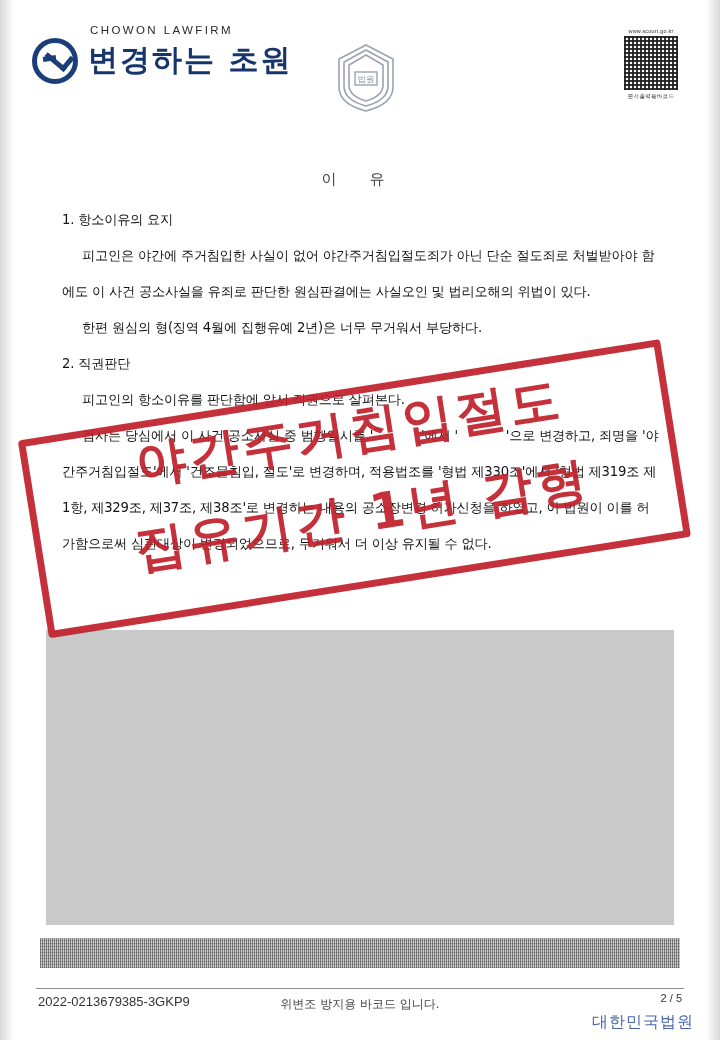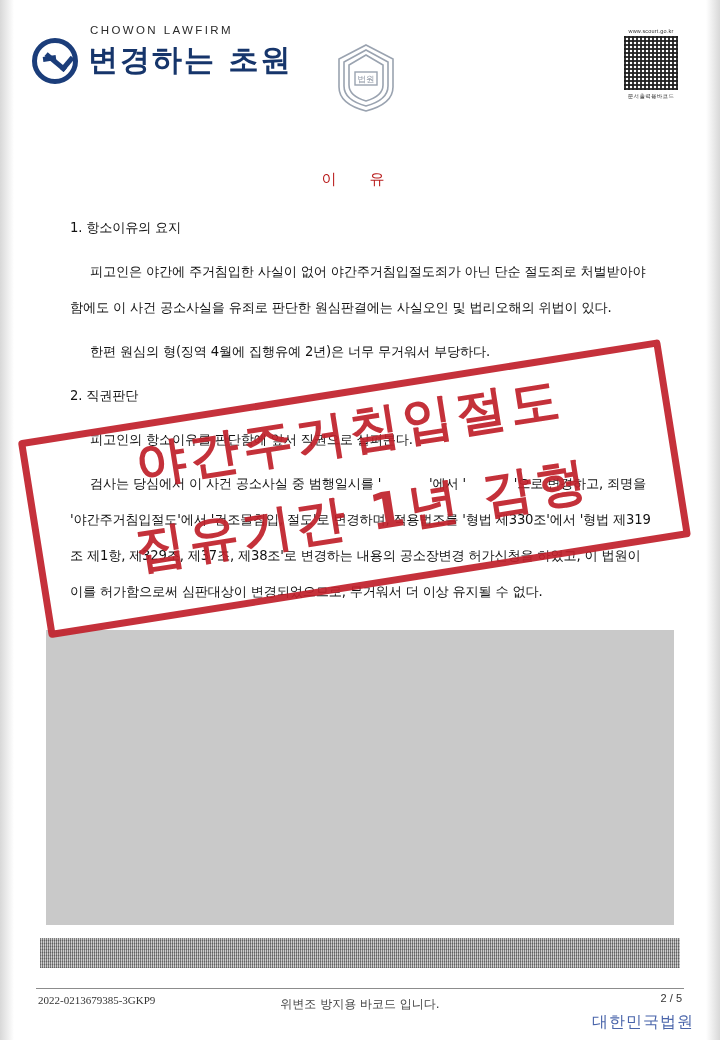"이 유" .doc-title { color: #b91c1c -> #404040 }
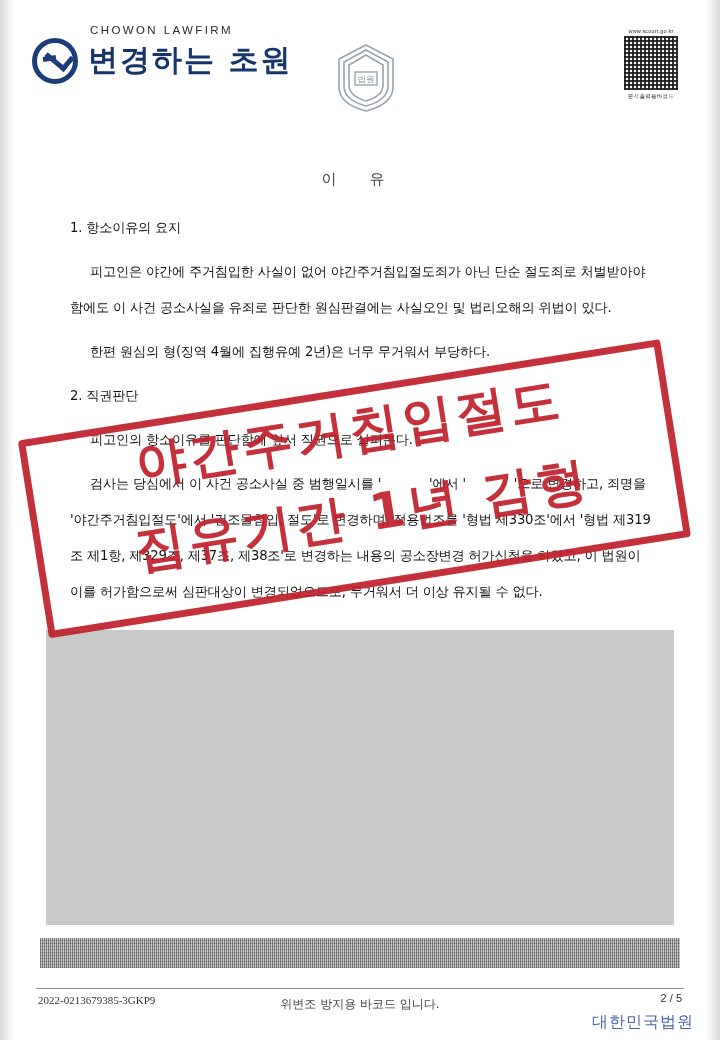"1. 항소이유의 요지" .body-text p { margin: 8px -> 0 }
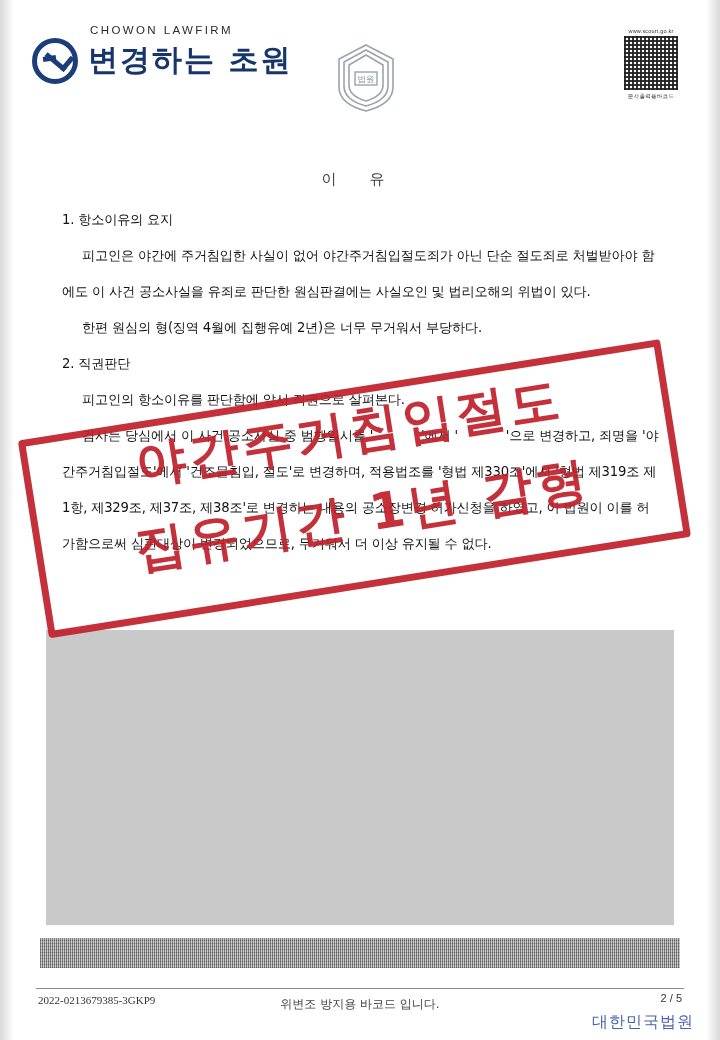"2022-0213679385-3GKP9" .footer-left { font-family: Liberation Serif, serif -> Liberation Sans, sans-serif; font-size: 11px -> 13px }
